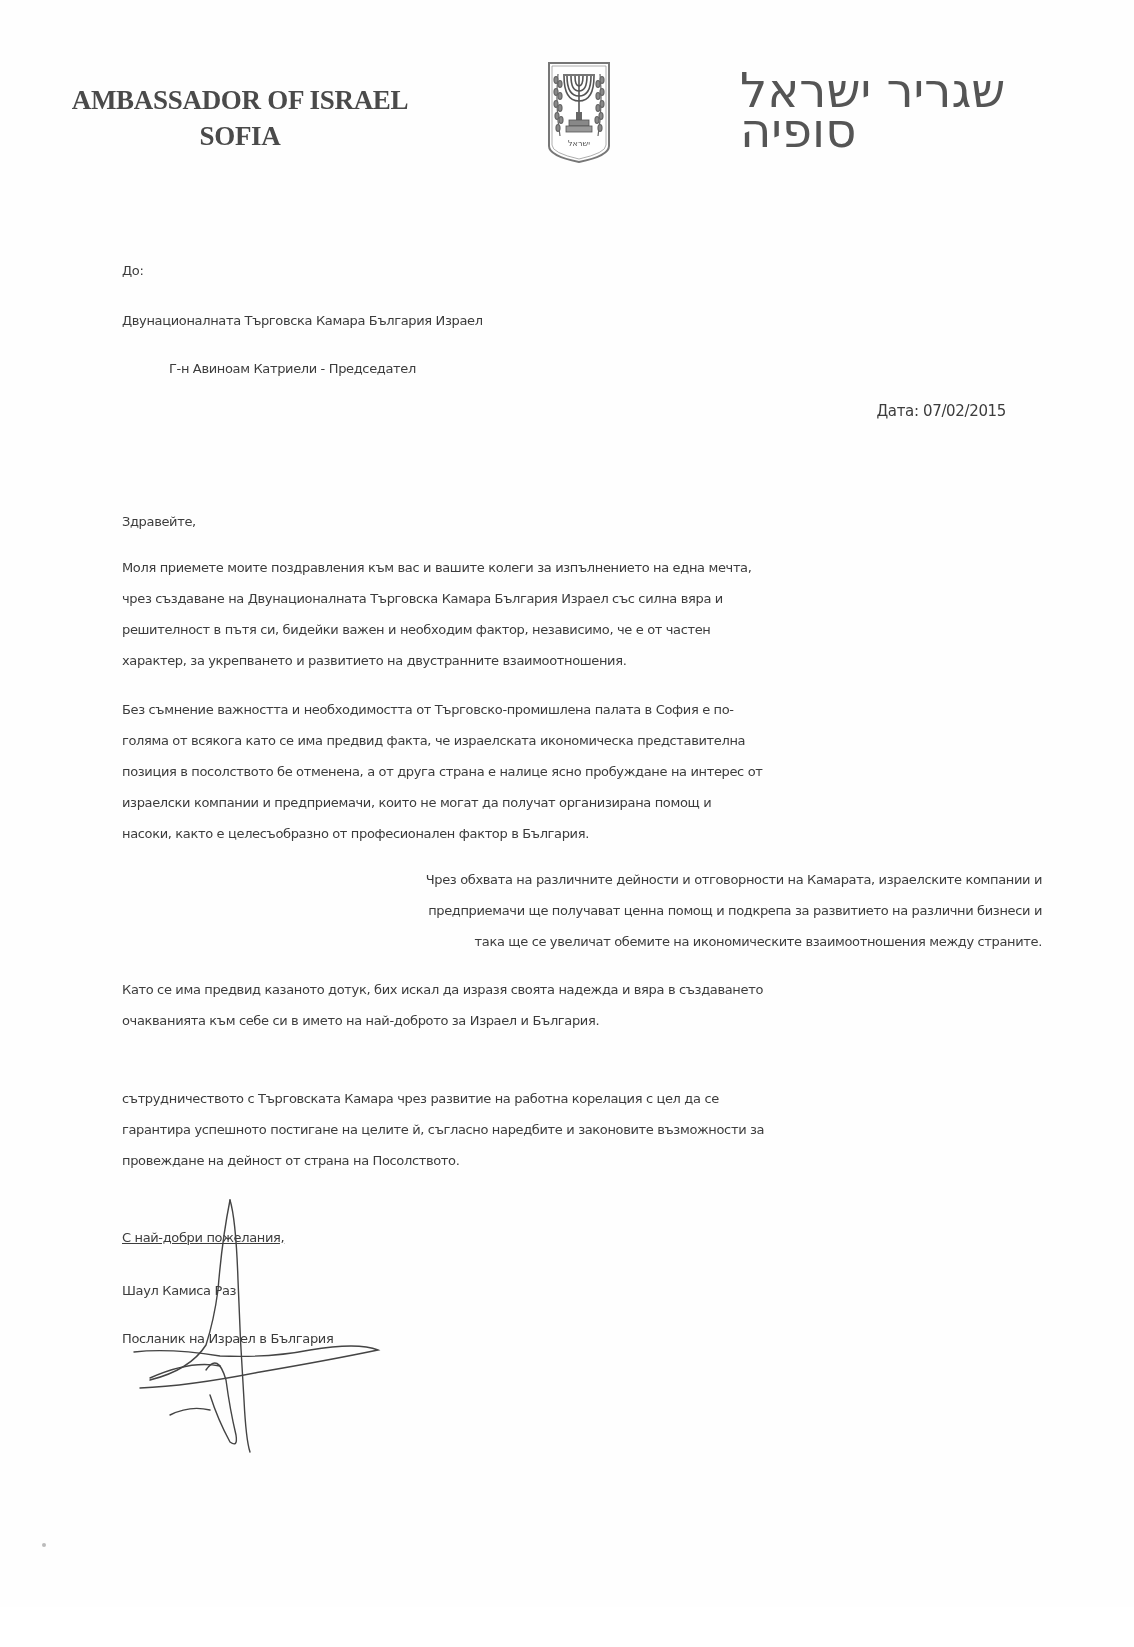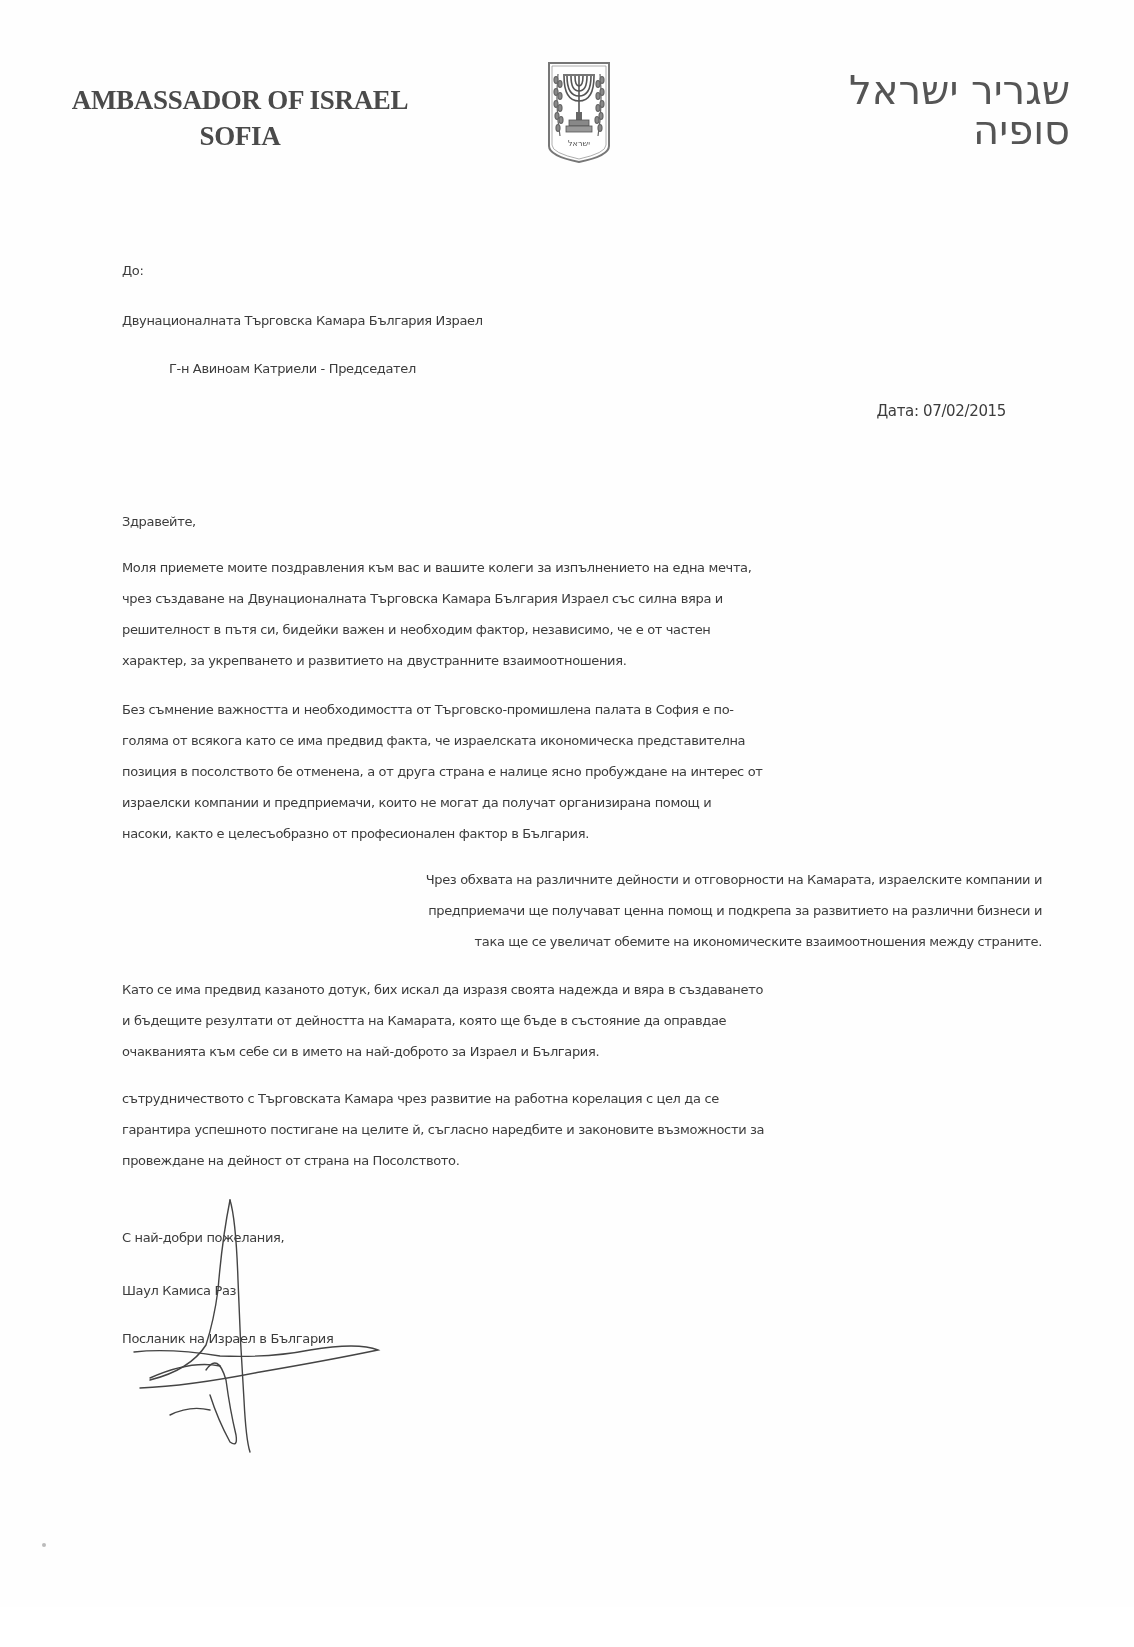"שגריר ישראל" .hdr-he { font-size: 40px -> 48px; text-align: right -> left }
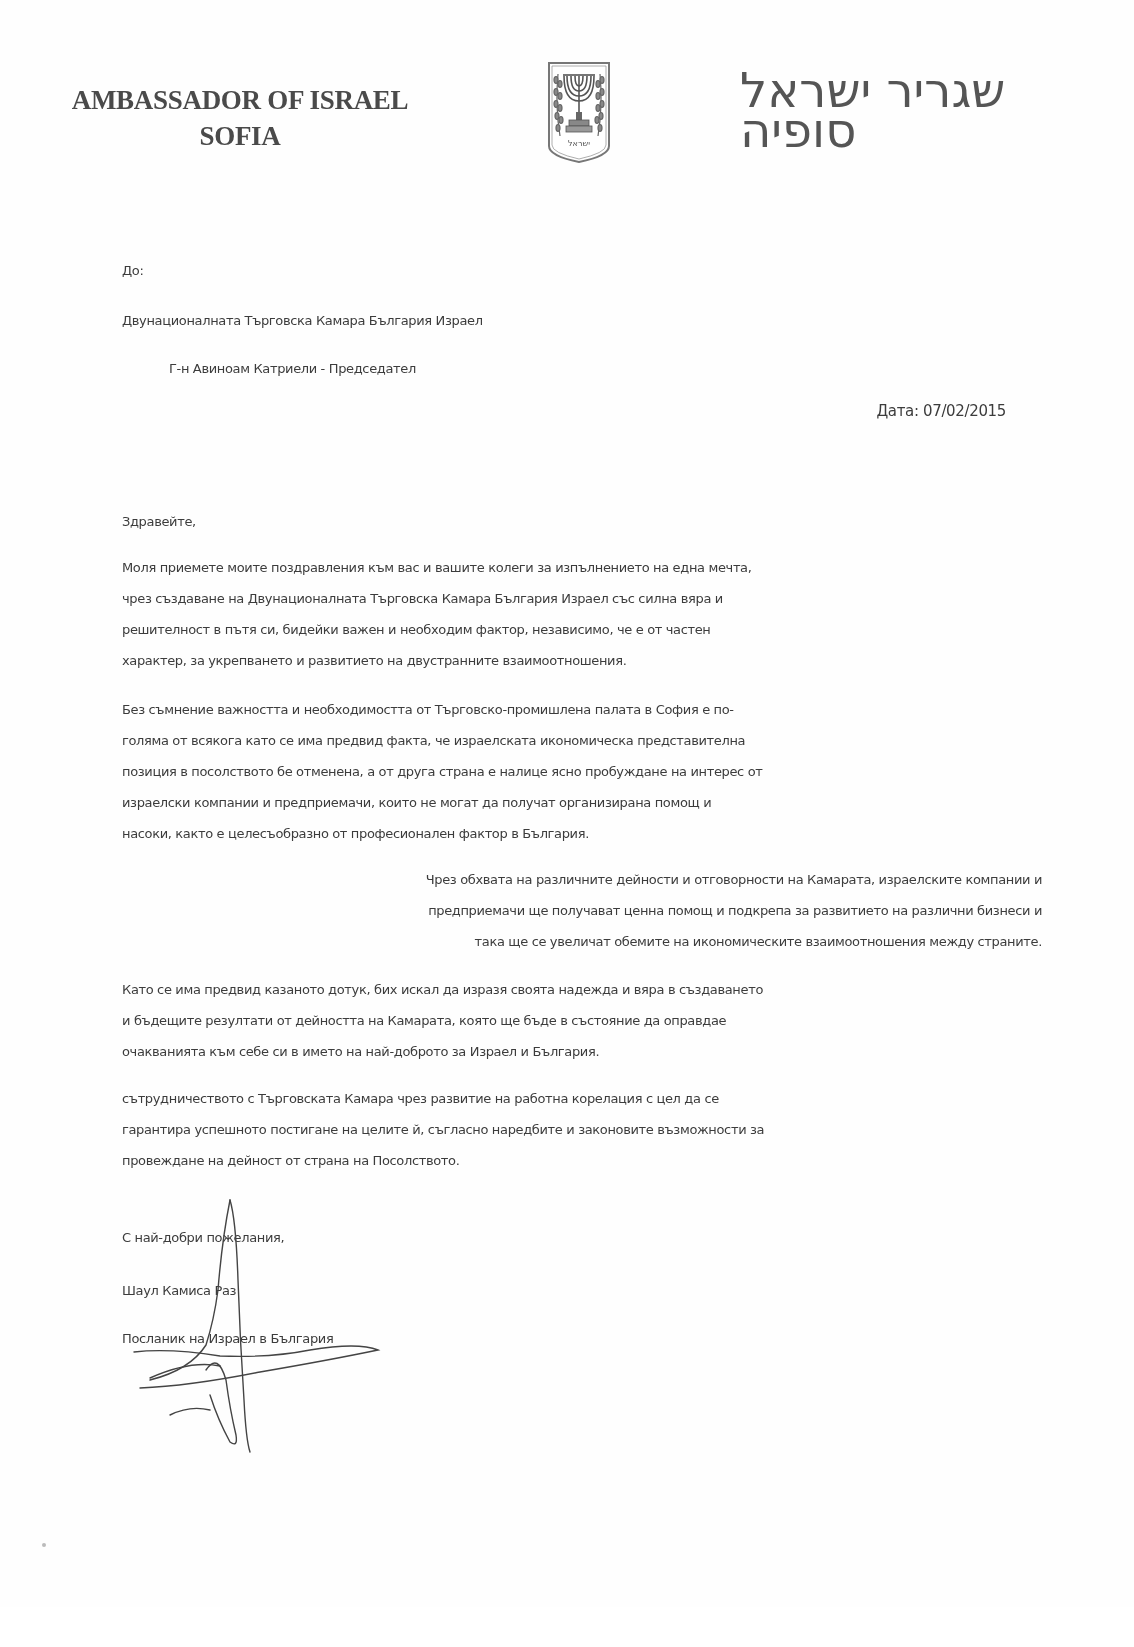"и бъдещите резултати от дейността" span.ln { html: <span>и бъдещите резултати от дейността на Камарата, която ще бъде в състояние да оправдае</span> -> none }
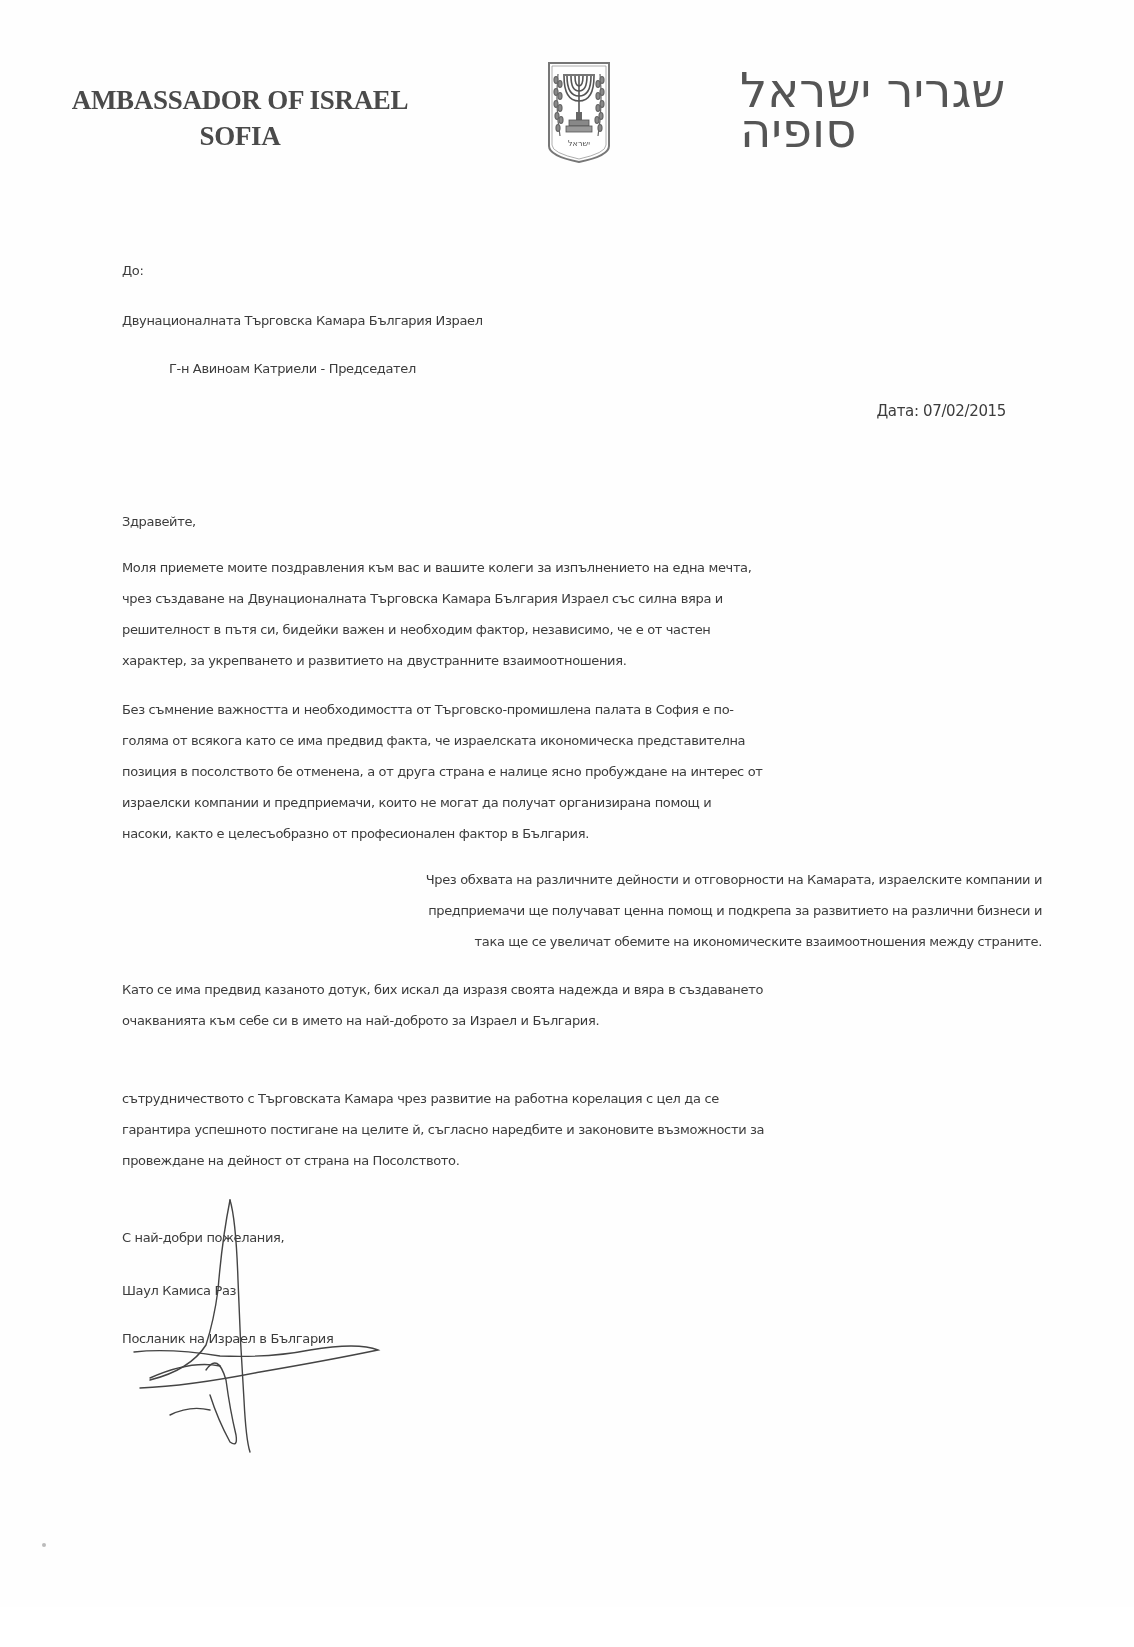"С най-добри пожелания," div.text { text-decoration: none -> underline }
